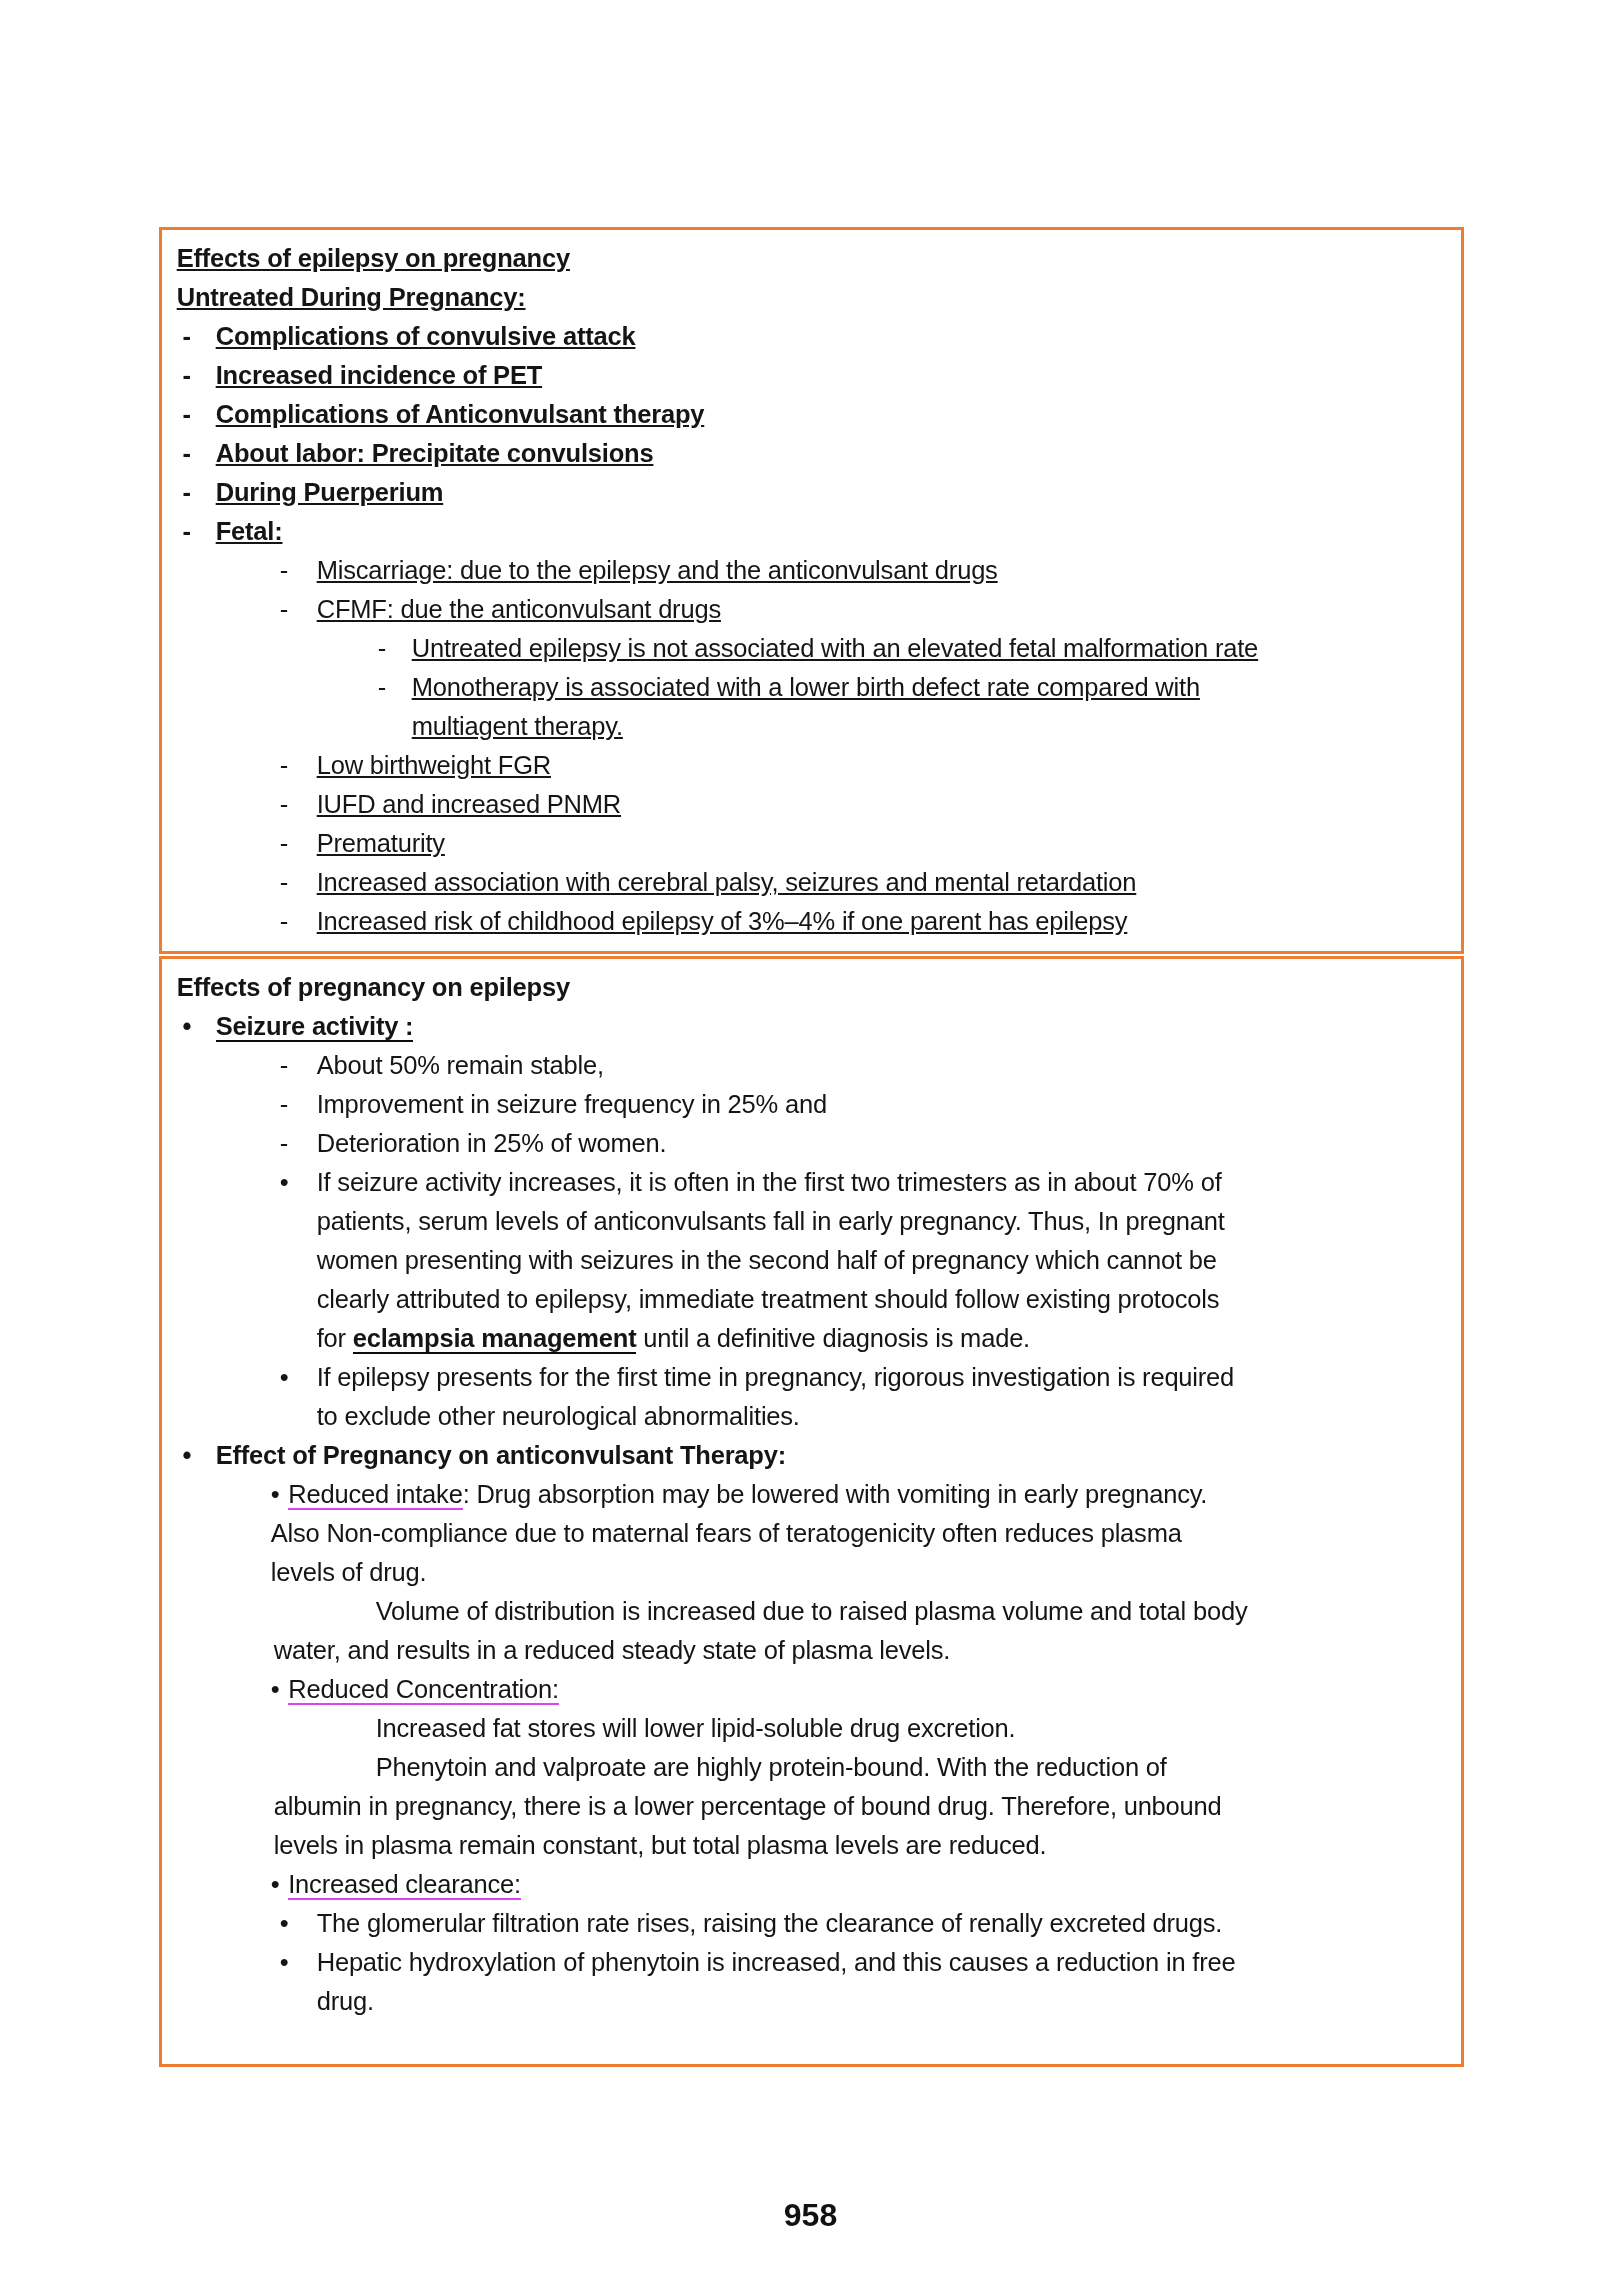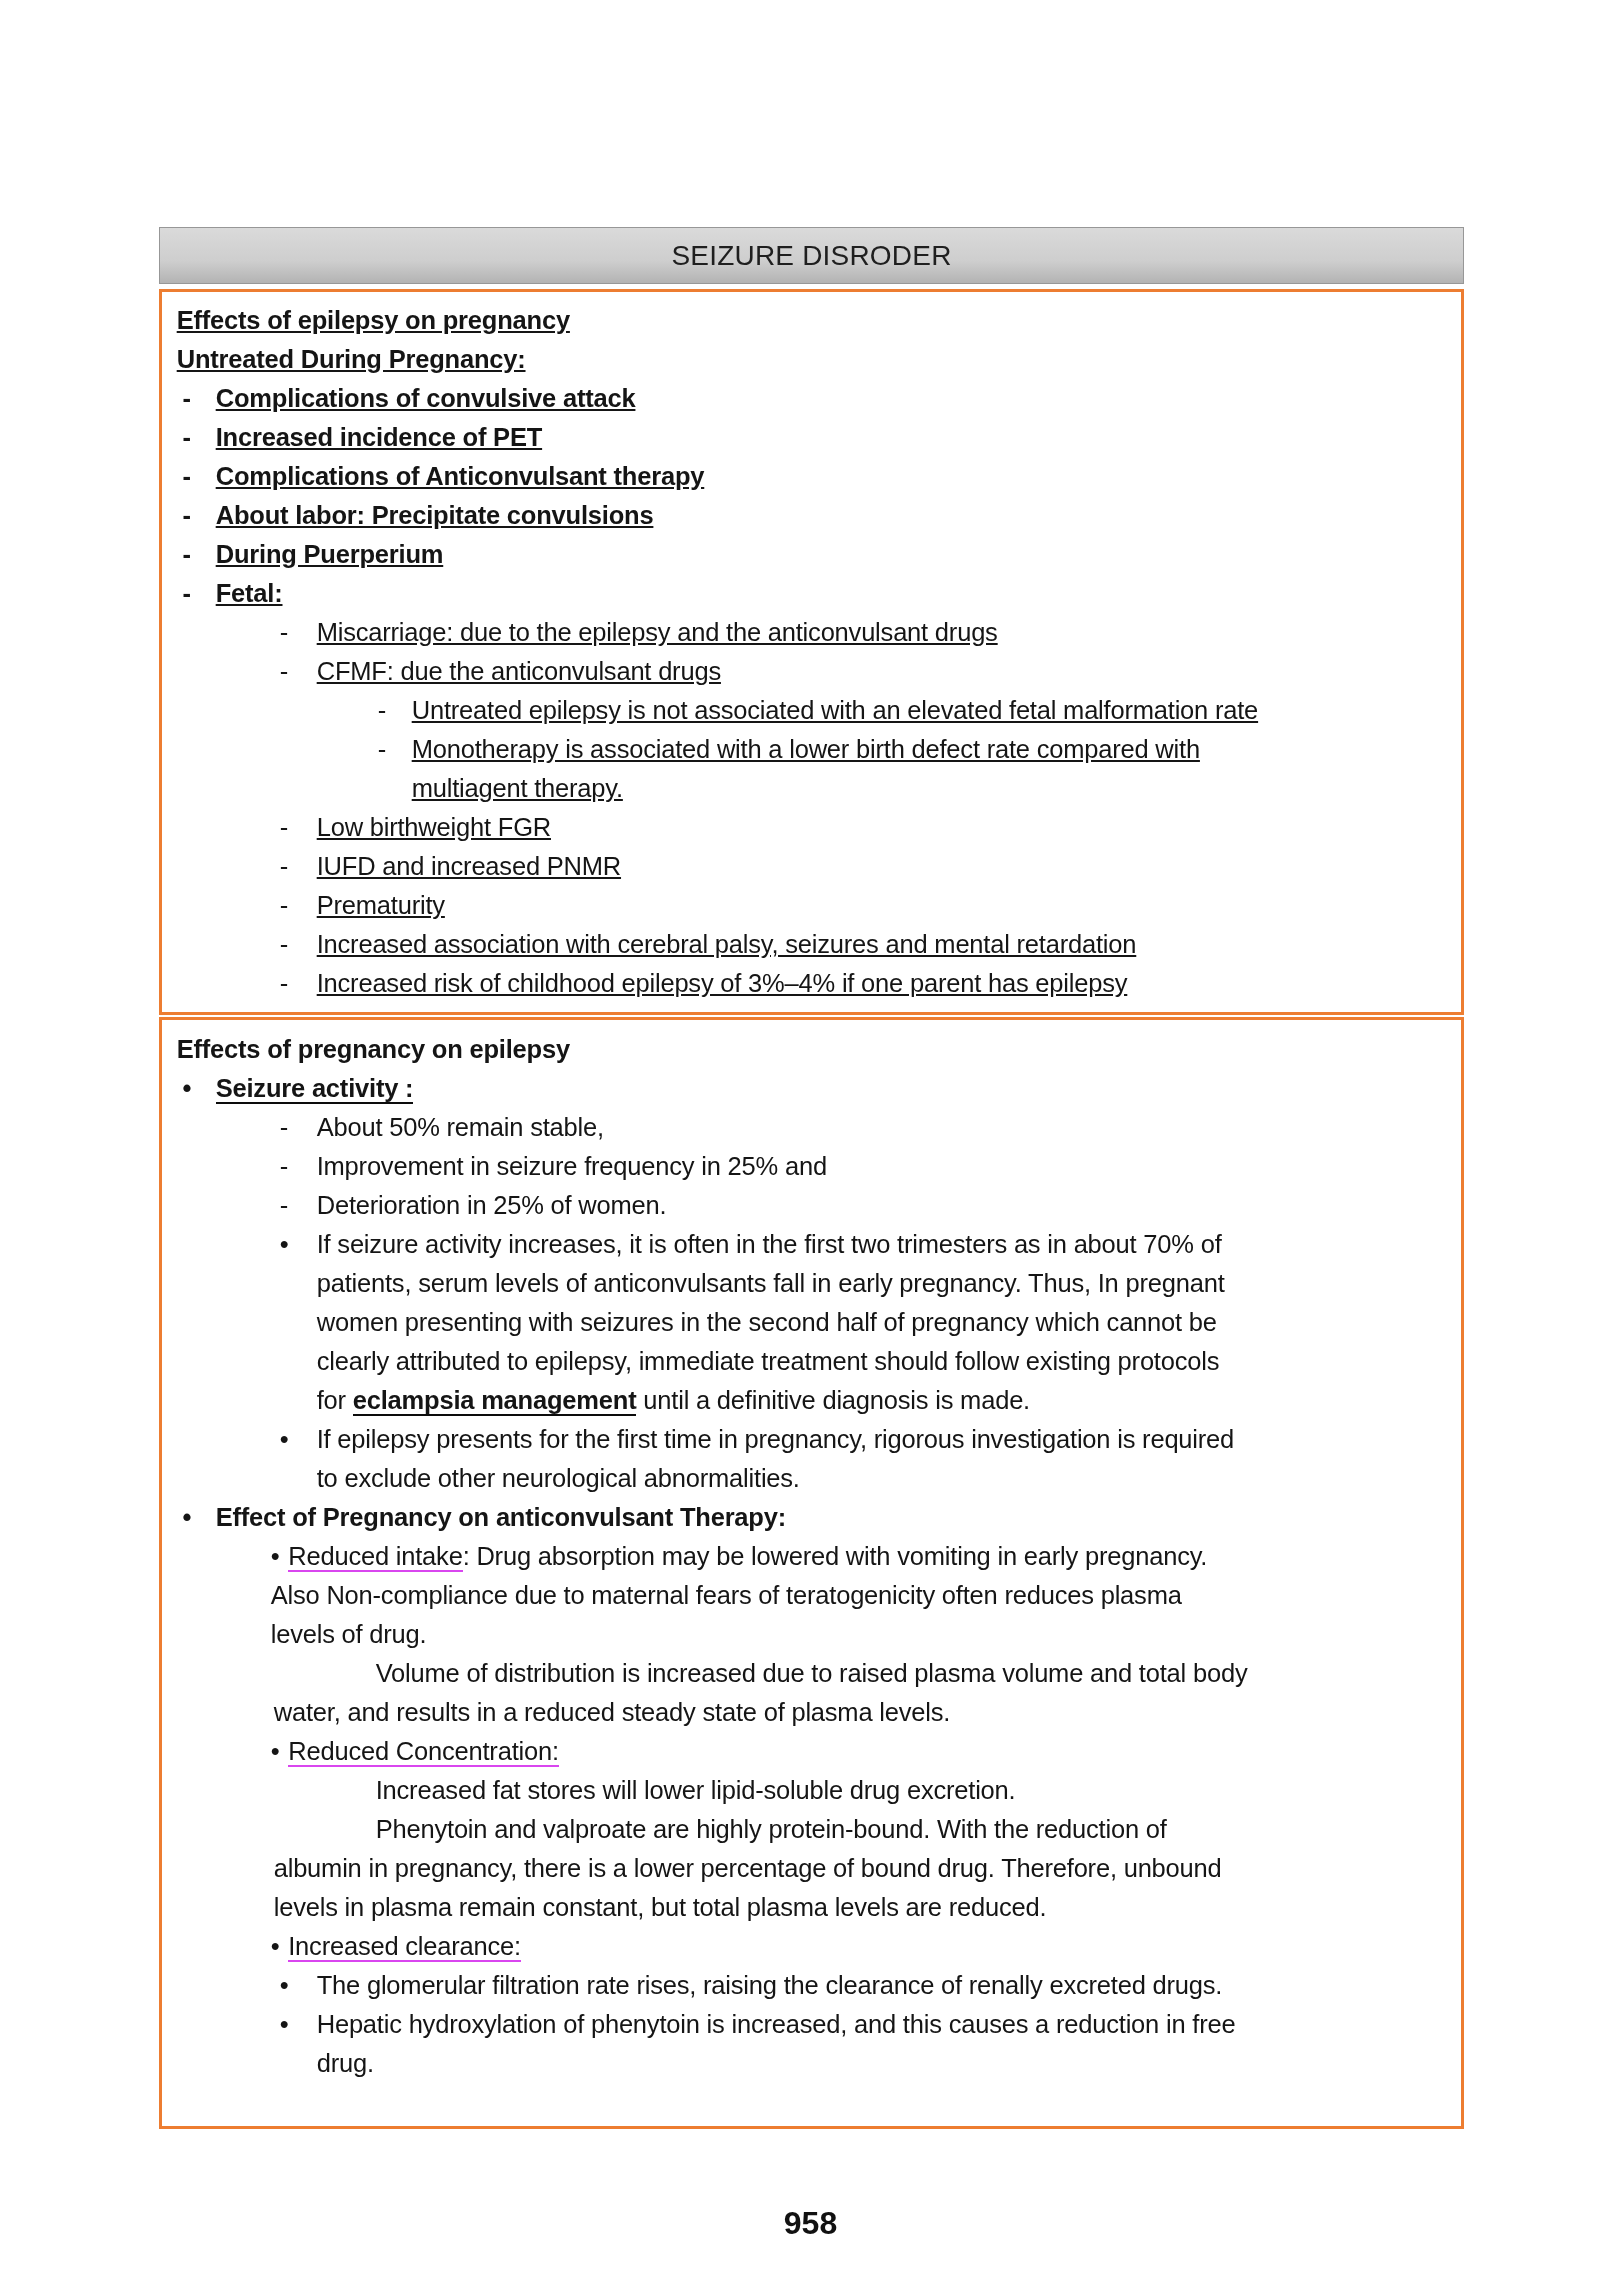"SEIZURE DISRODER" div.title-bar { html: <div> <span>SEIZURE DISRODER</span> </div> -> none }
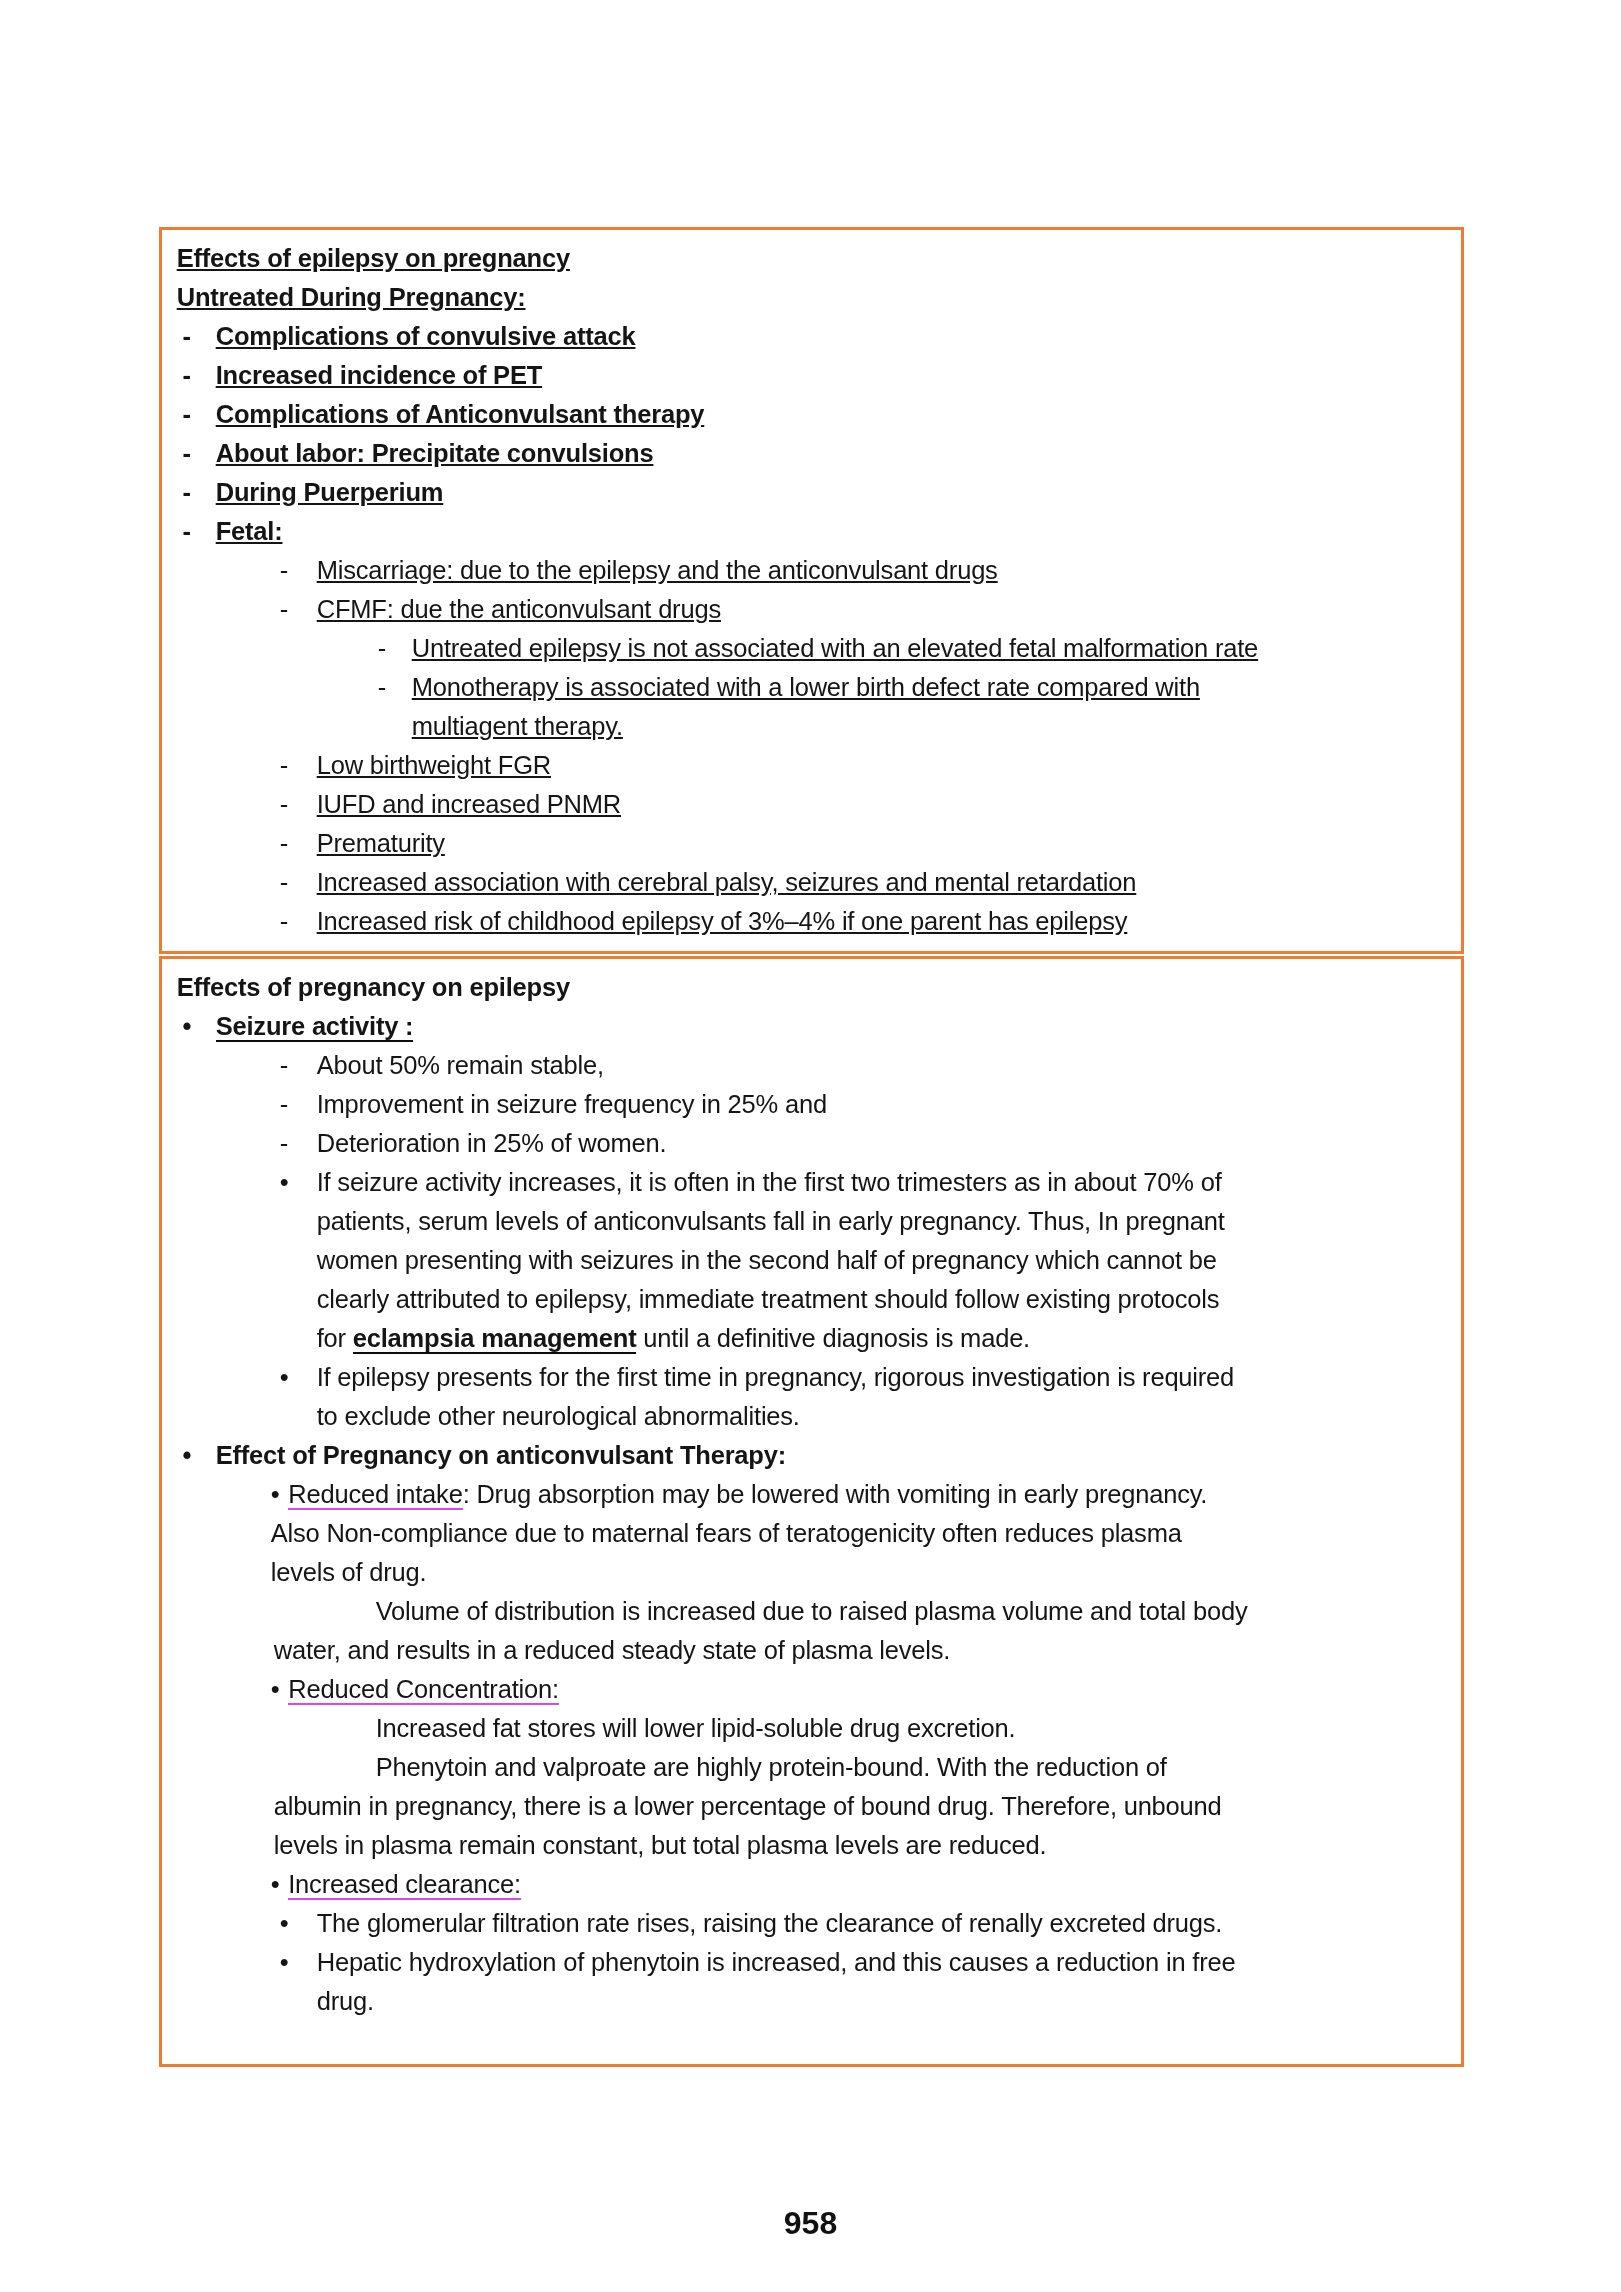"958" .footer { margin-top: 8px -> none }
